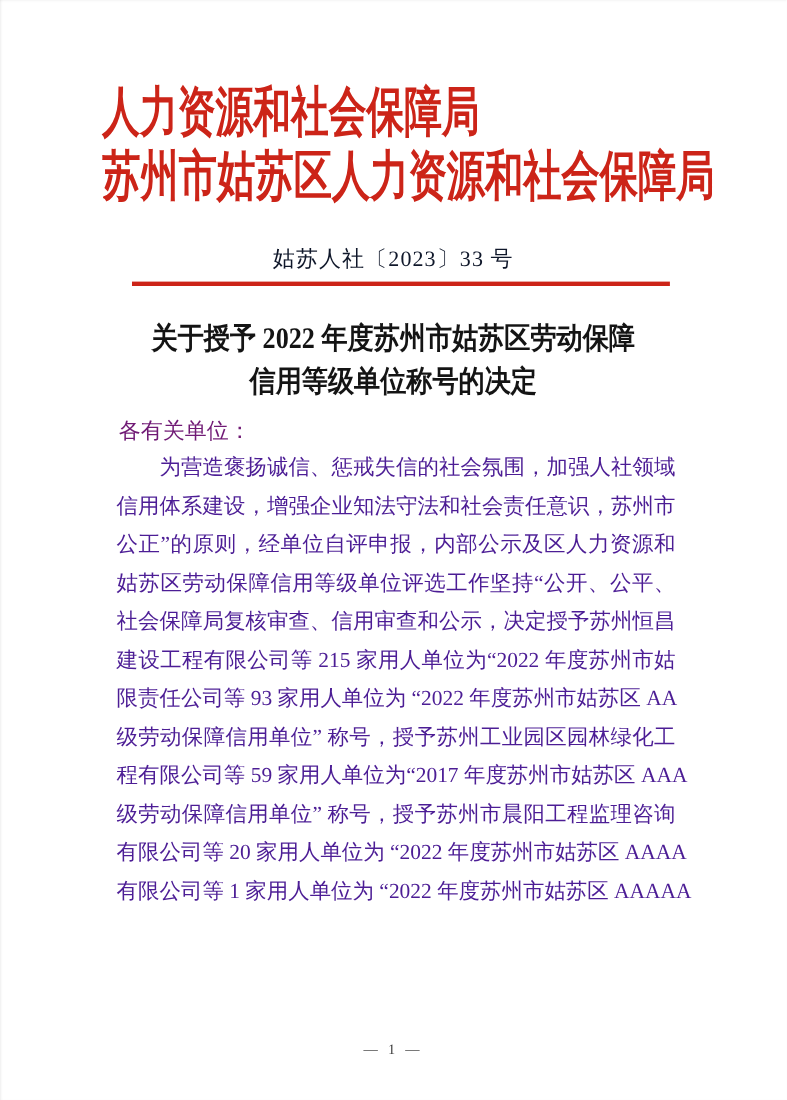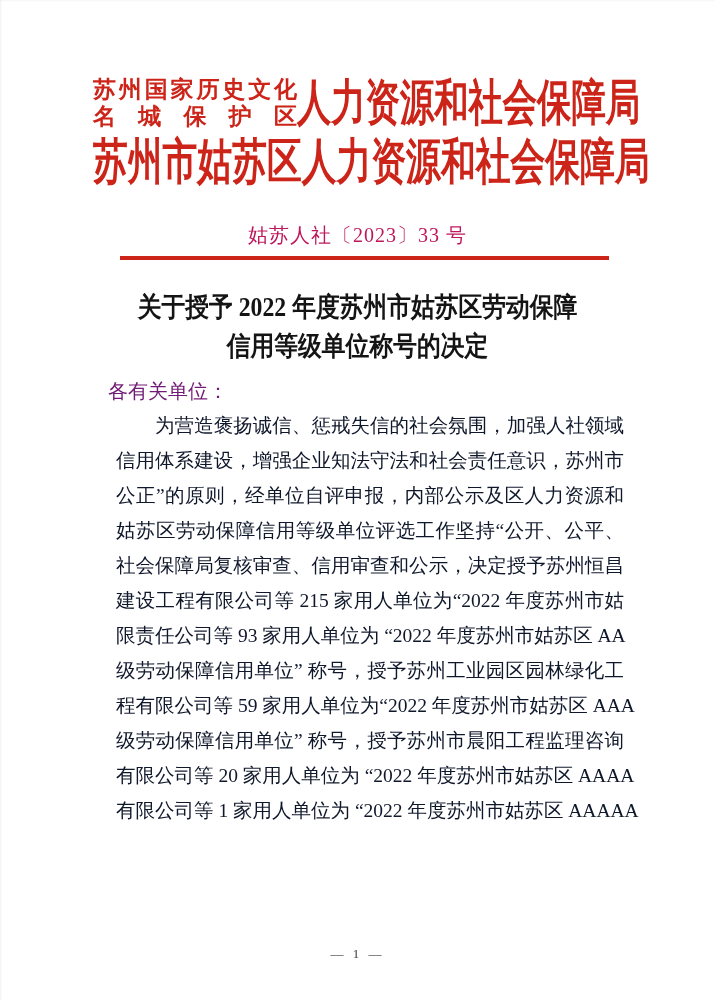"苏州国家历史文化" div.mast-small { html: <div> <div>苏州国家历史文化</div> <div>名城保护区</div> </div> -> none }
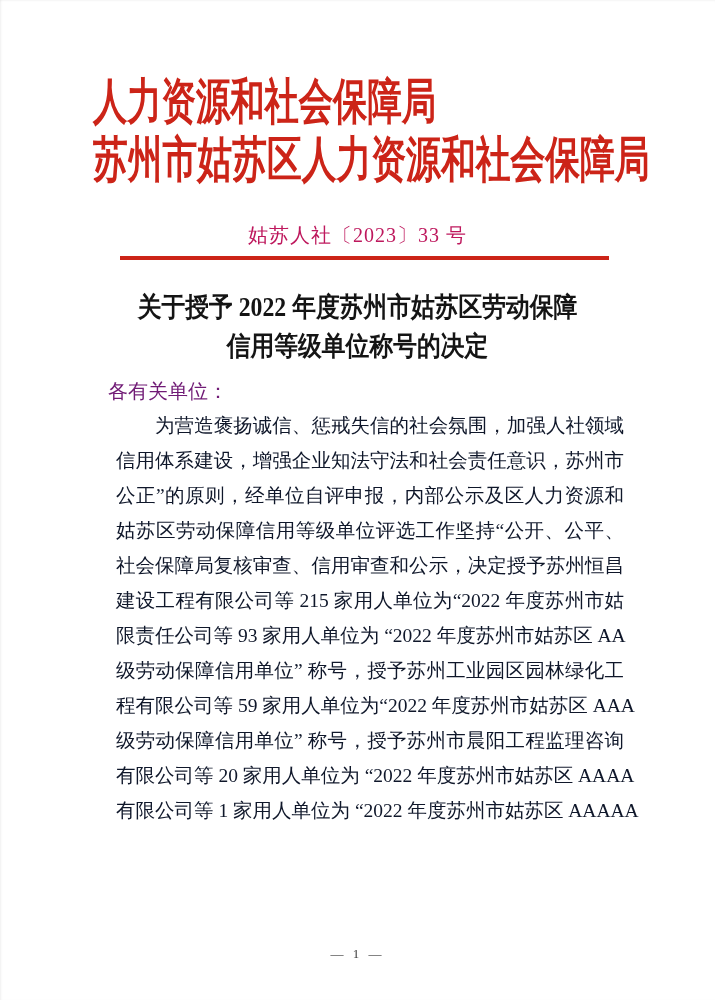"姑苏人社〔2023〕33 号" .doc-number { color: #be185d -> #0f172a }
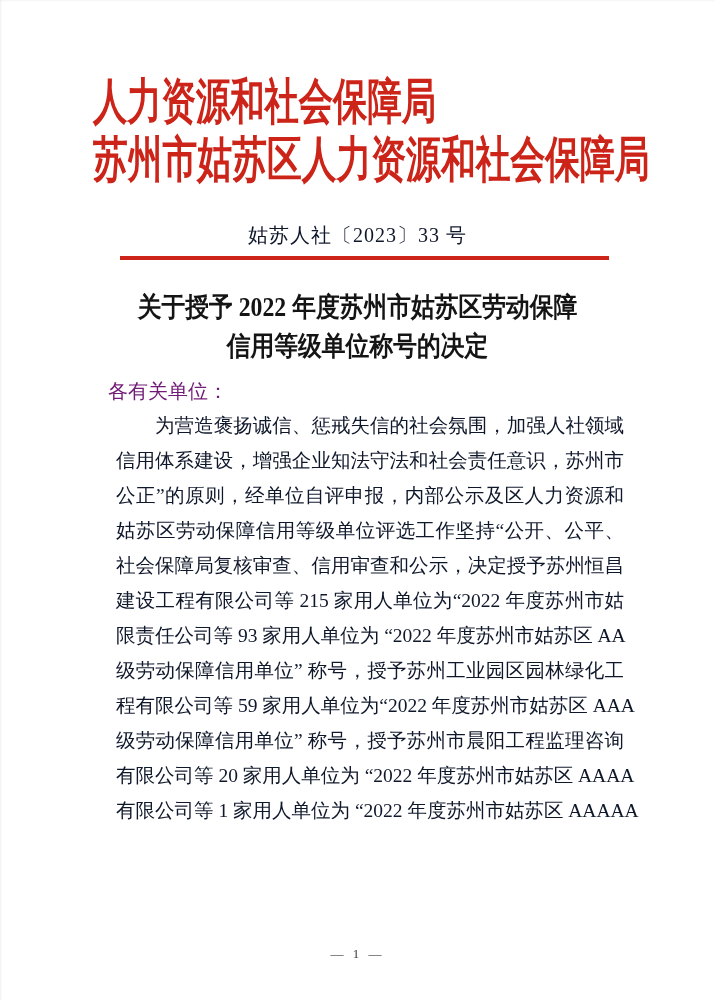"为营造褒扬诚信、惩戒失信的社会氛围，加强人社领域" .body-text { color: #0f172a -> #4c1d95; left: 116px -> 106px }
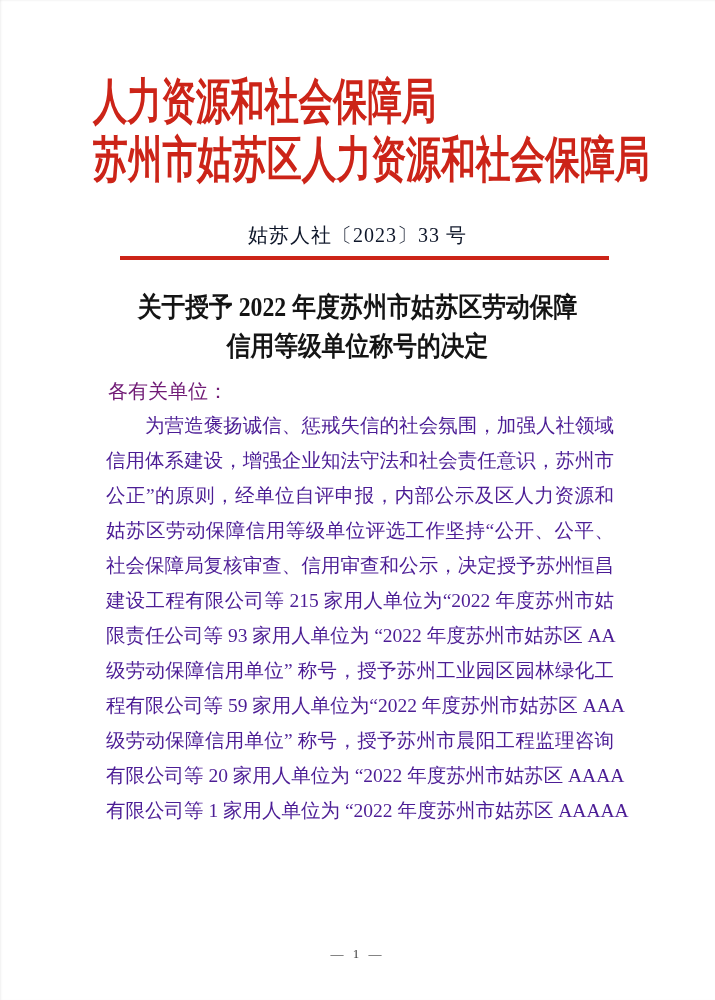"程有限公司等 59 家用人单位为“2022 年度苏州市姑苏区 AAA" div.body-line { text: 2022 -> 2017 }
